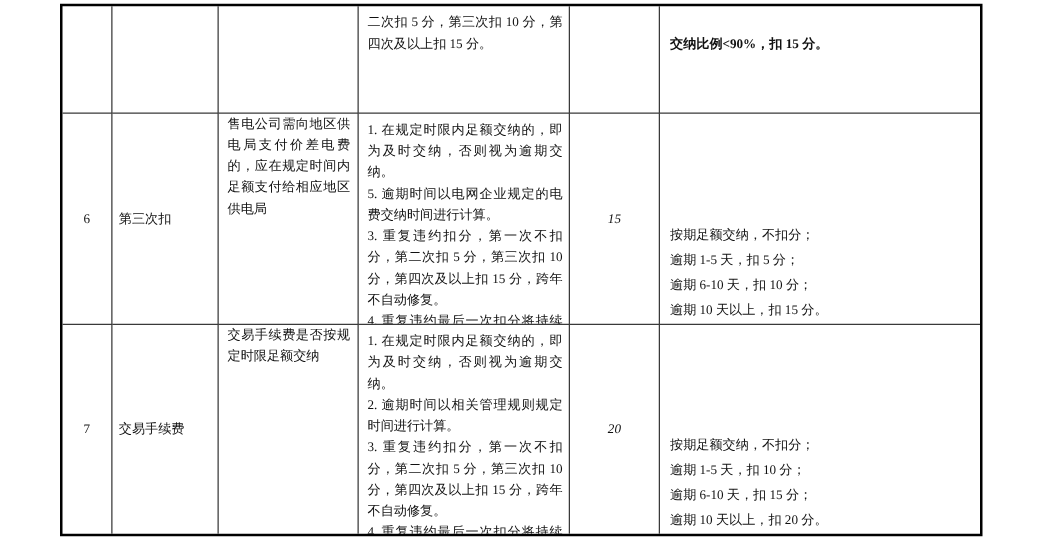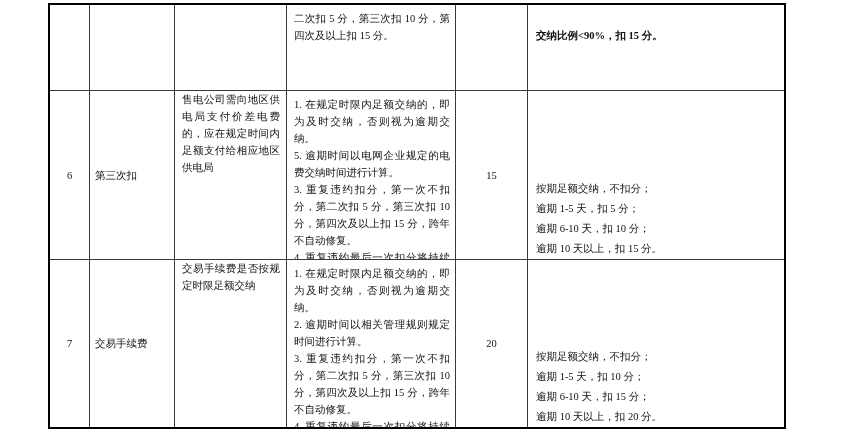"15" .c-score { font-style: none -> italic }
